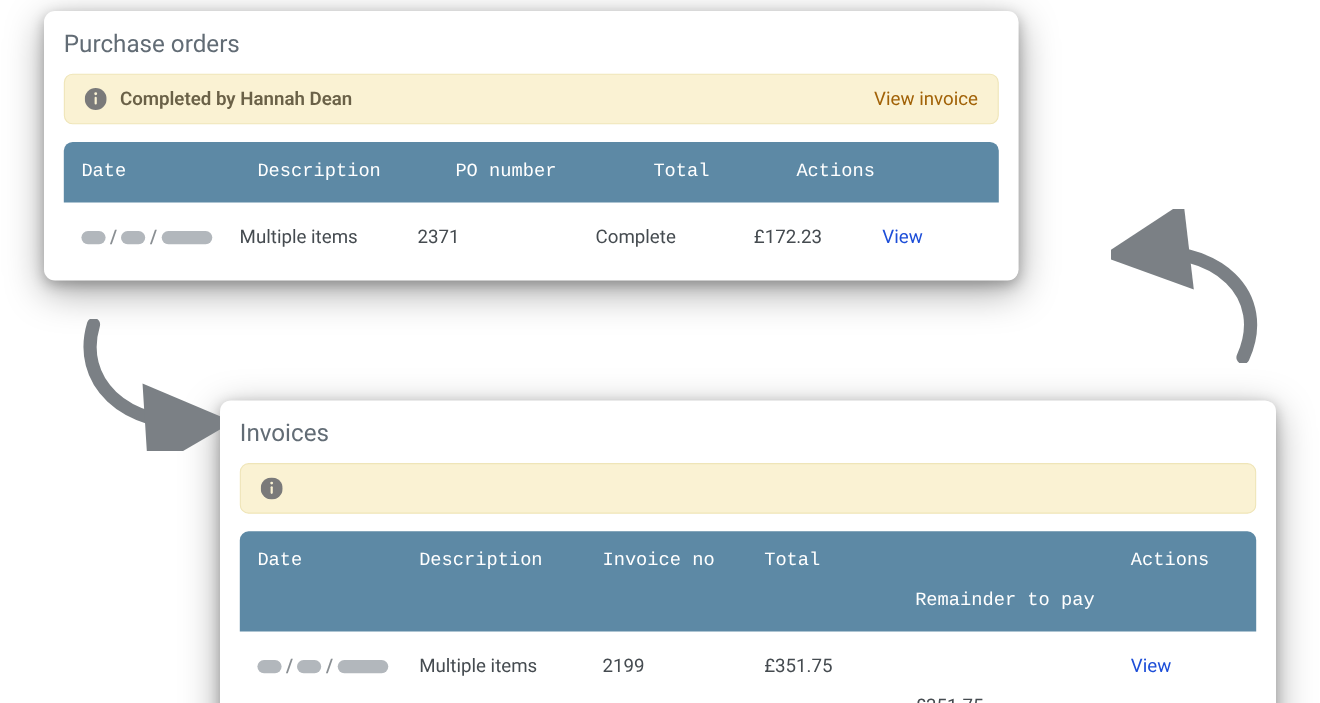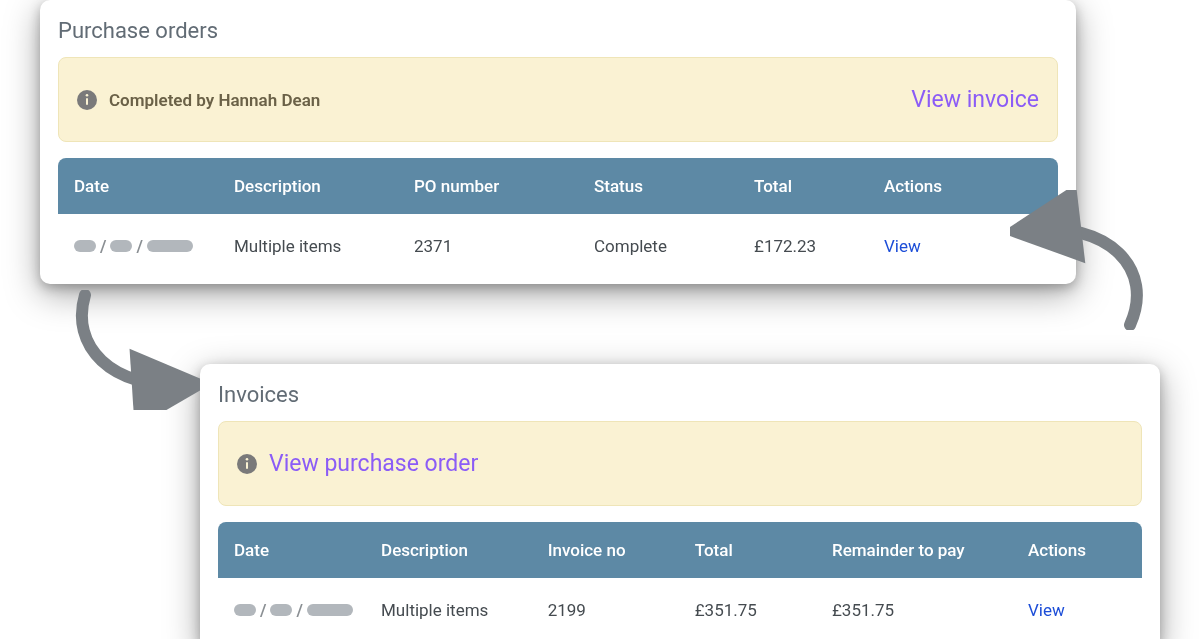"Purchase orders" #purchase-orders { top: 0 -> 10px; width: 1036px -> 886px }
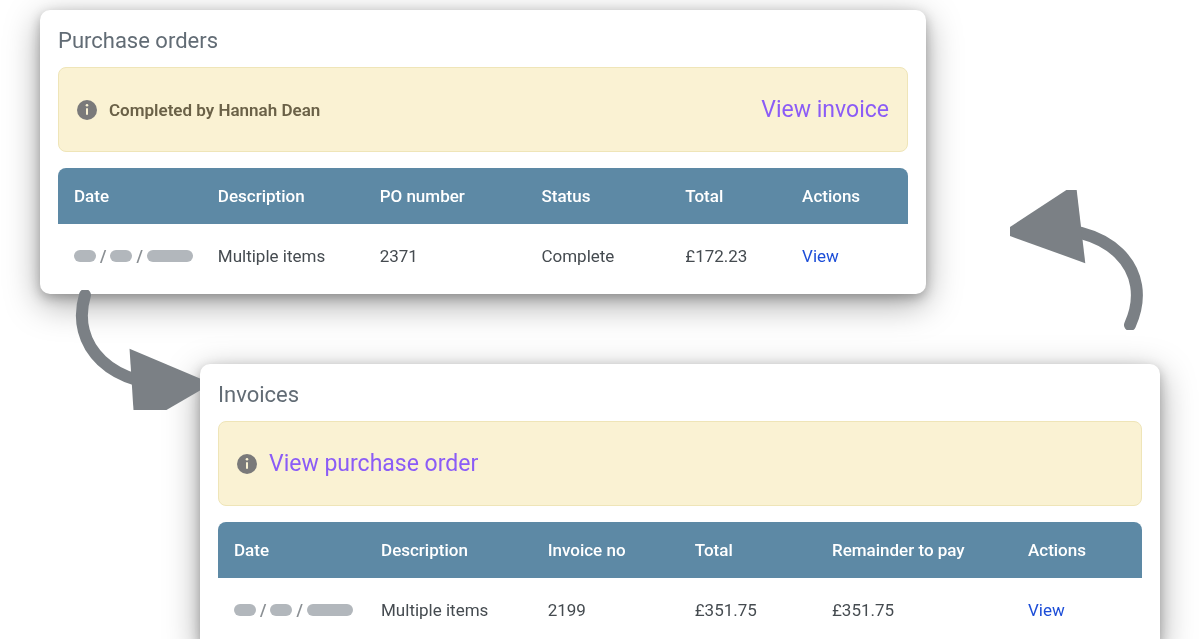"Completed by Hannah Dean" .alert { padding: 28px 18px -> 12px 18px }
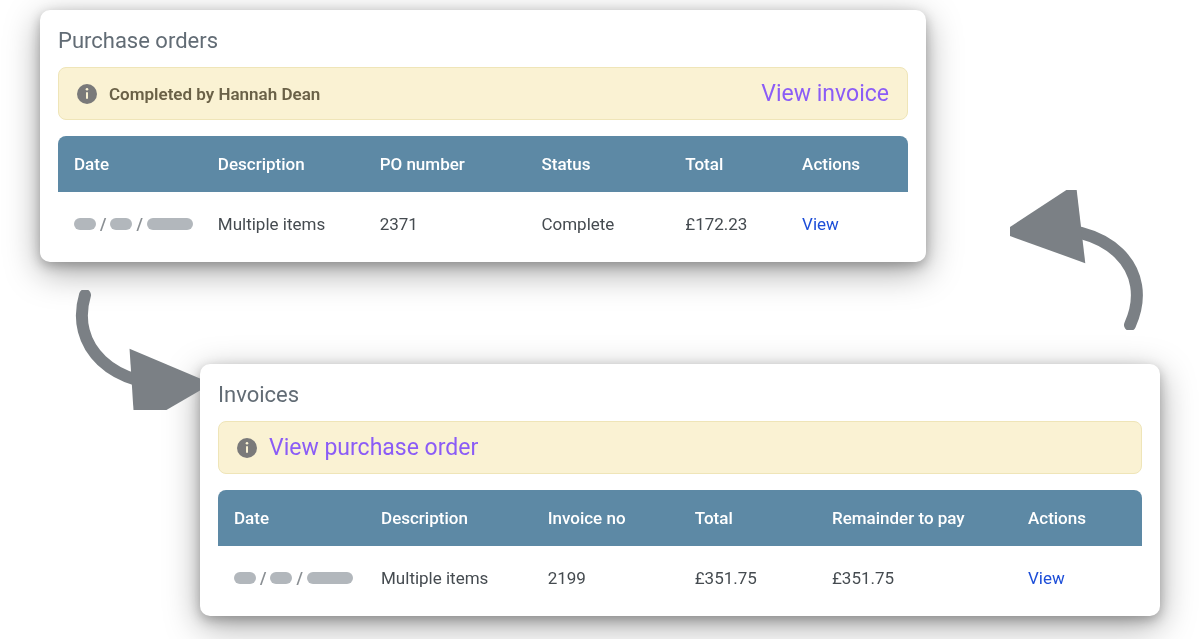"View invoice" .alert-link { color: #8b5cf6 -> #a16207; font-size: 23px -> 17px }
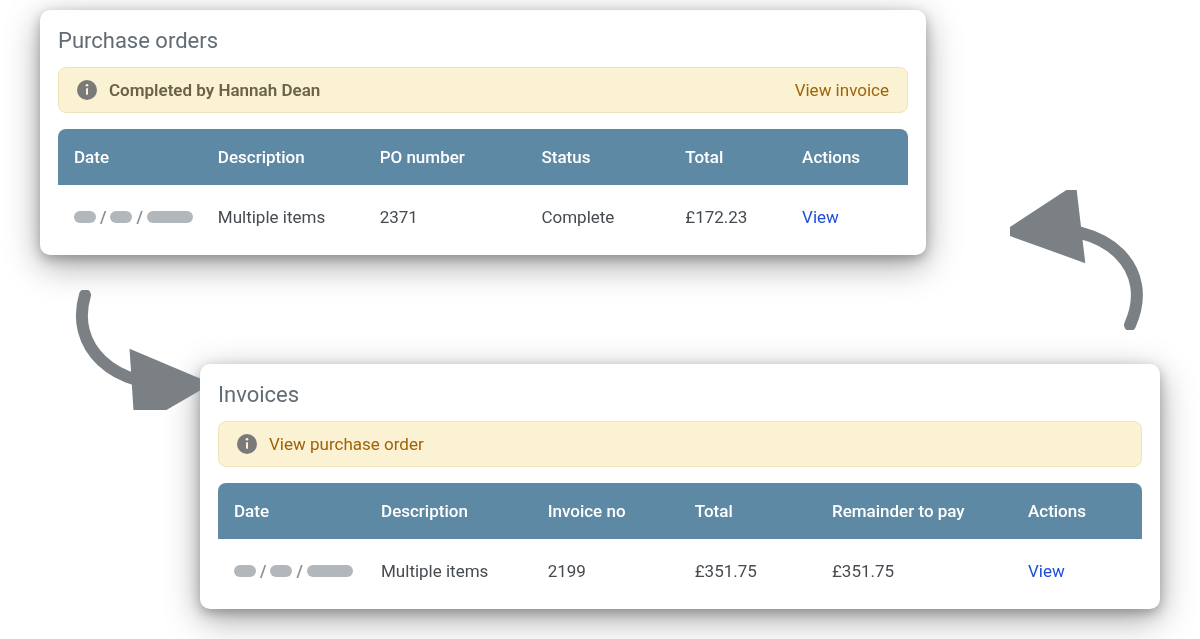"Date" .thead { font-family: none -> Liberation Mono, monospace }
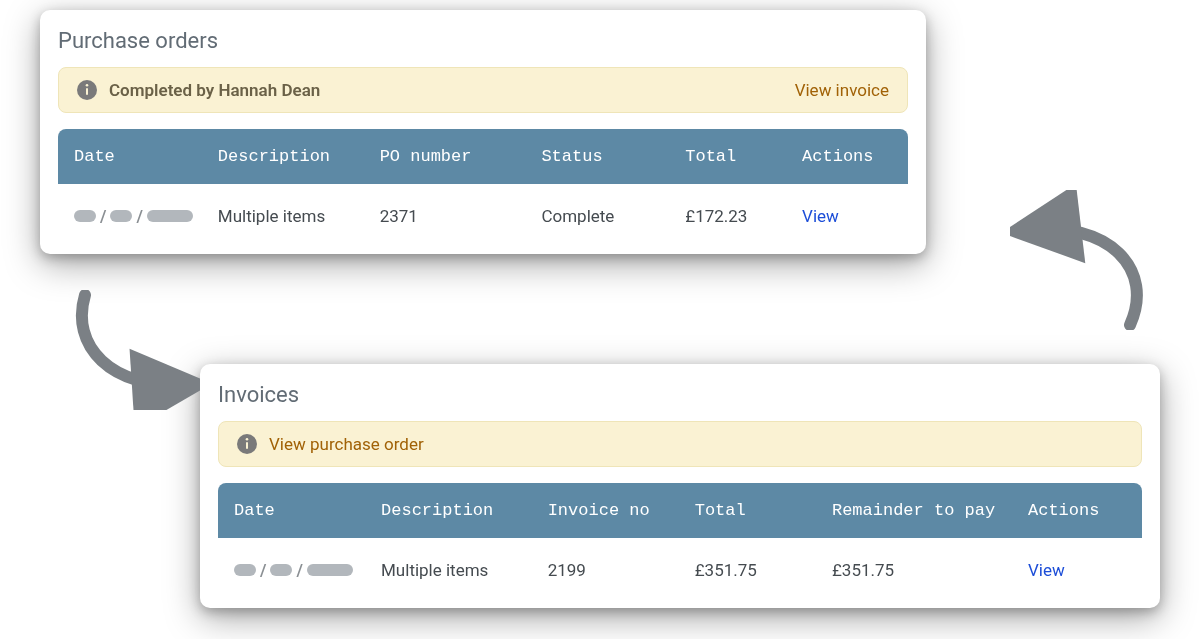"Status" div.c-status { html: <div>Status</div> -> none }
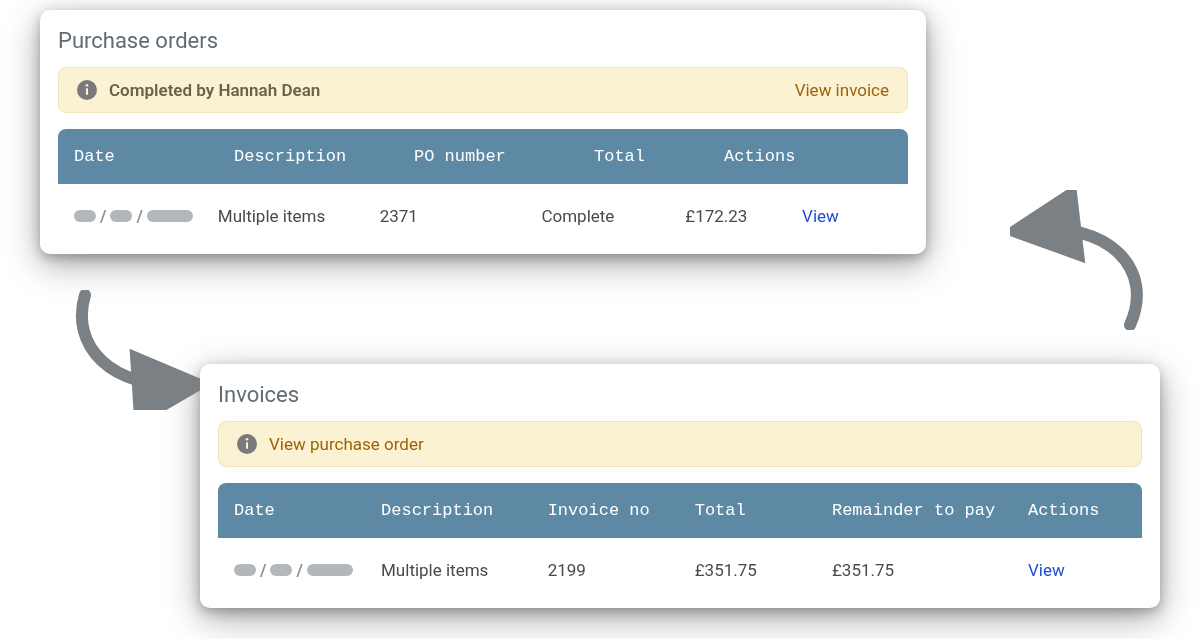"View purchase order" span.alert-link { html: <span>View purchase order</span> -> none }
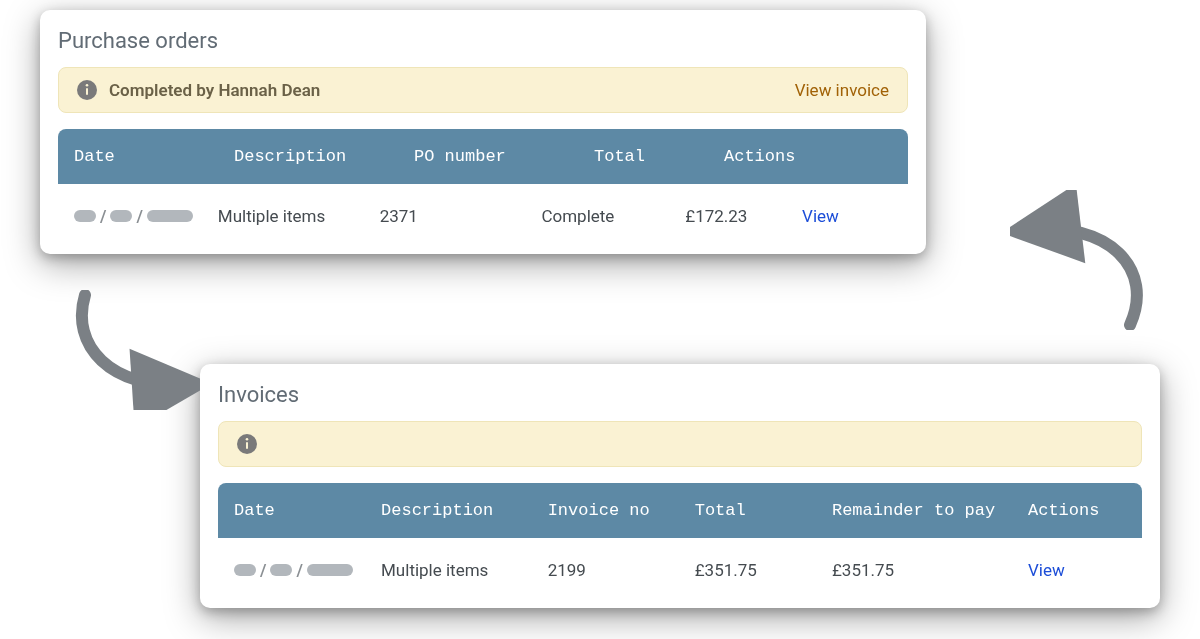"Remainder to pay" #invoices .c-rem { margin-top: none -> 36px }
